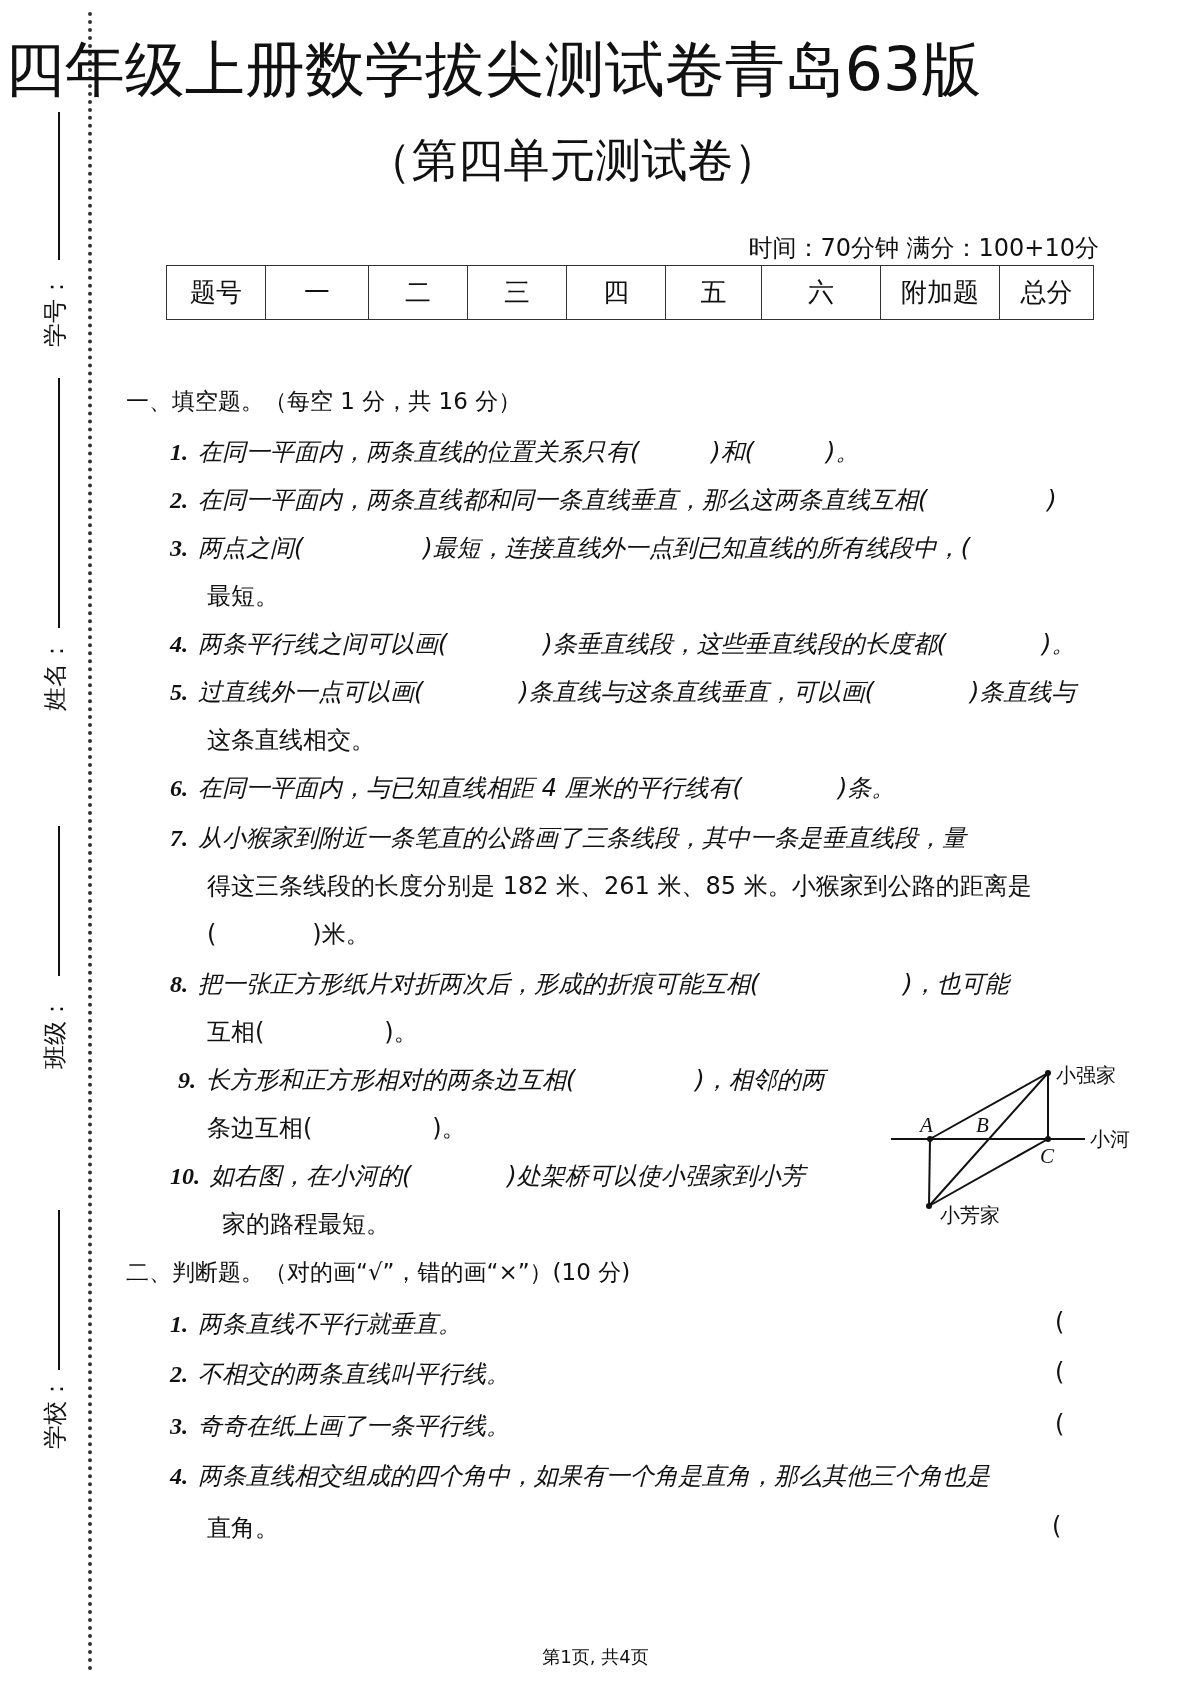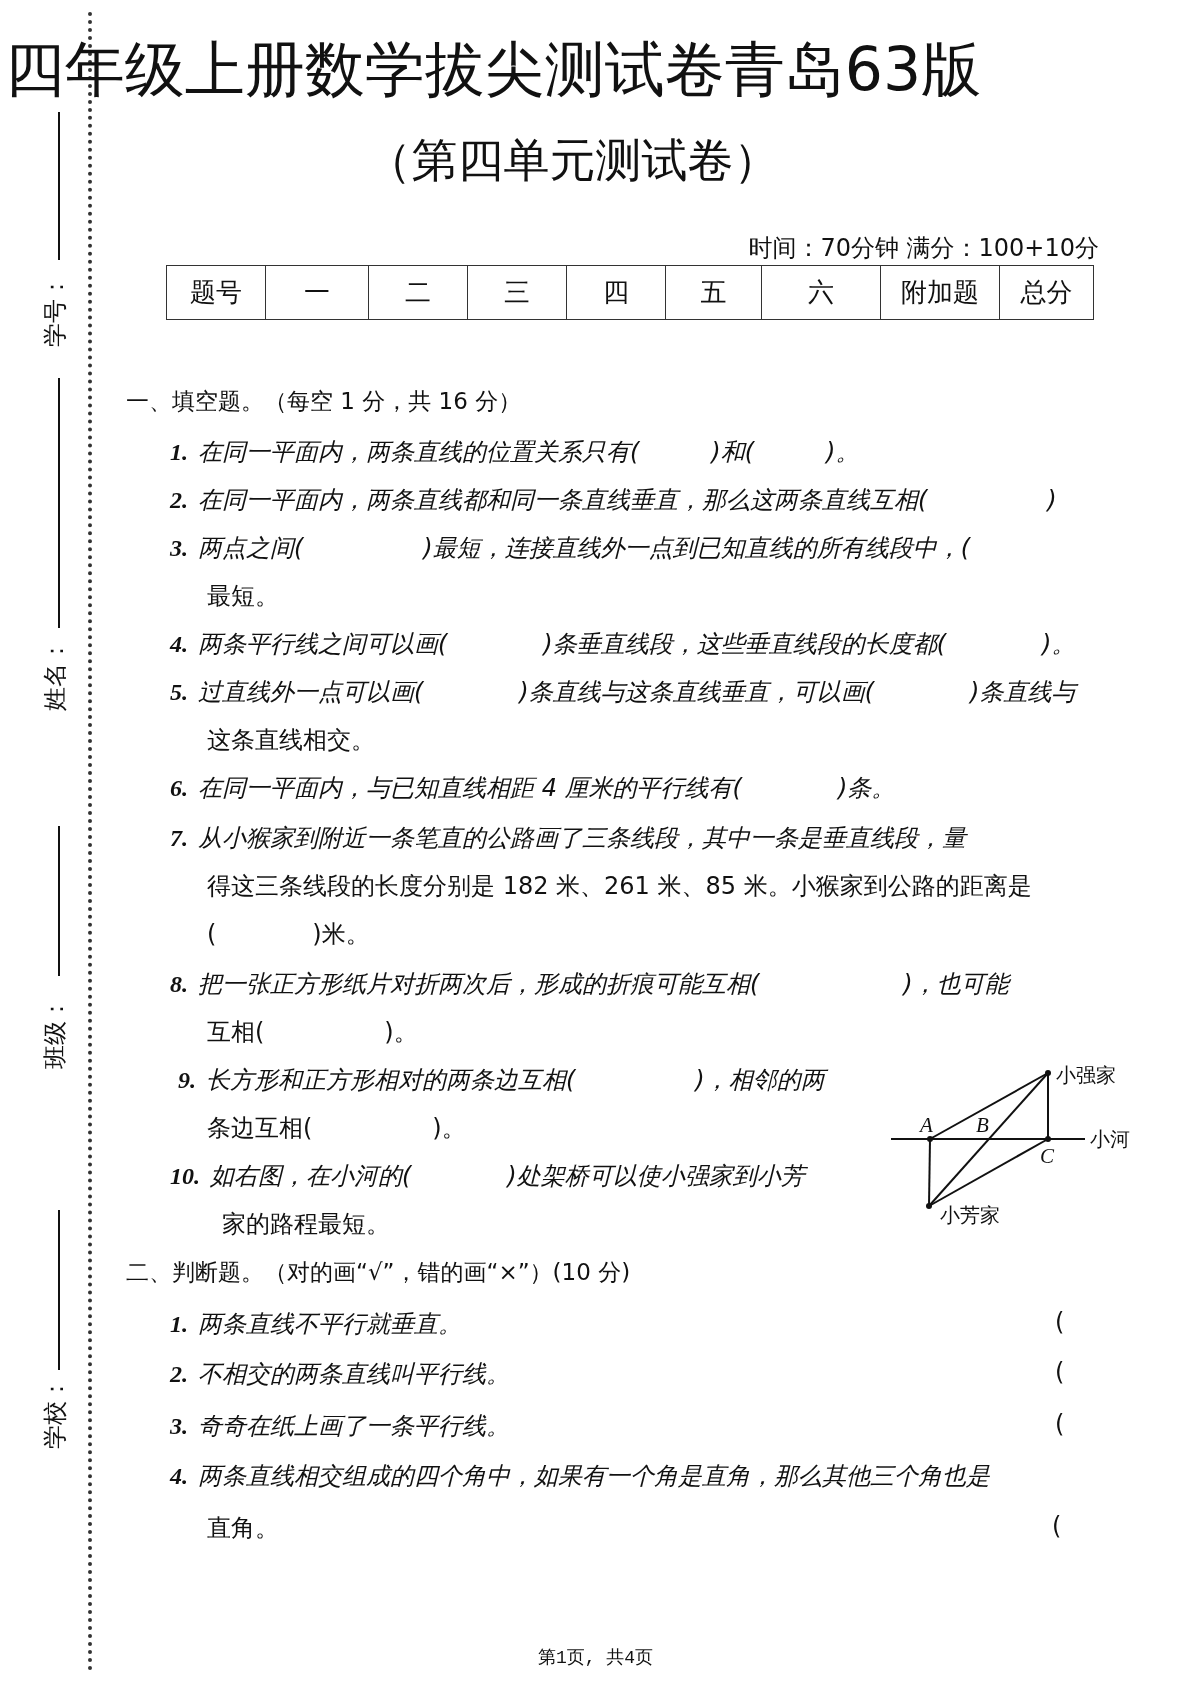"第1页, 共4页" .footer { font-family: Liberation Mono, monospace -> none }
